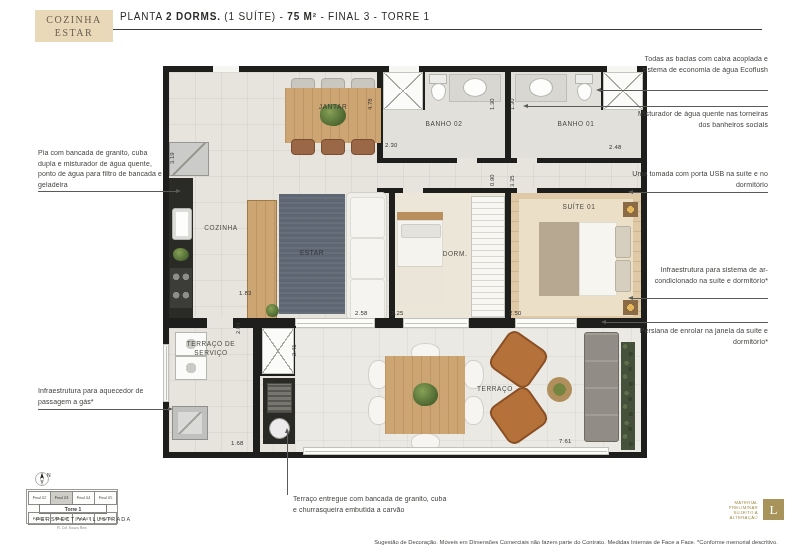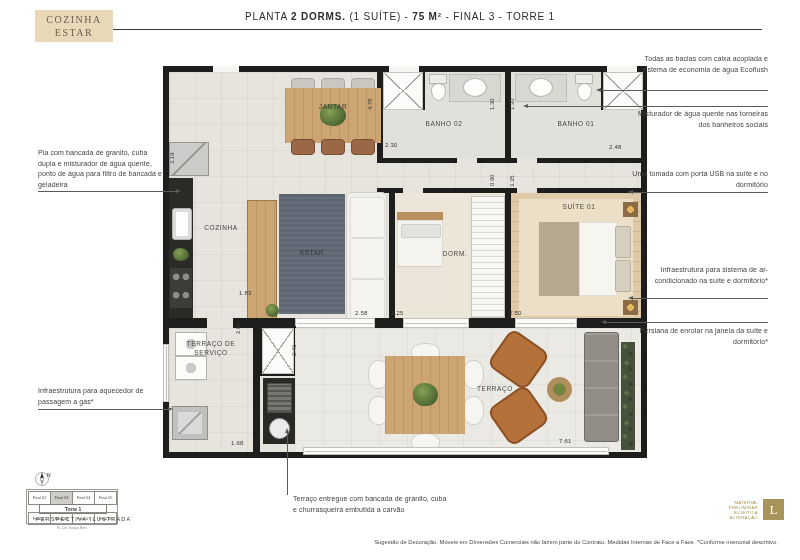"PLANTA 2 DORMS. (1 SUÍTE)" div.abs { text-align: center -> none }
